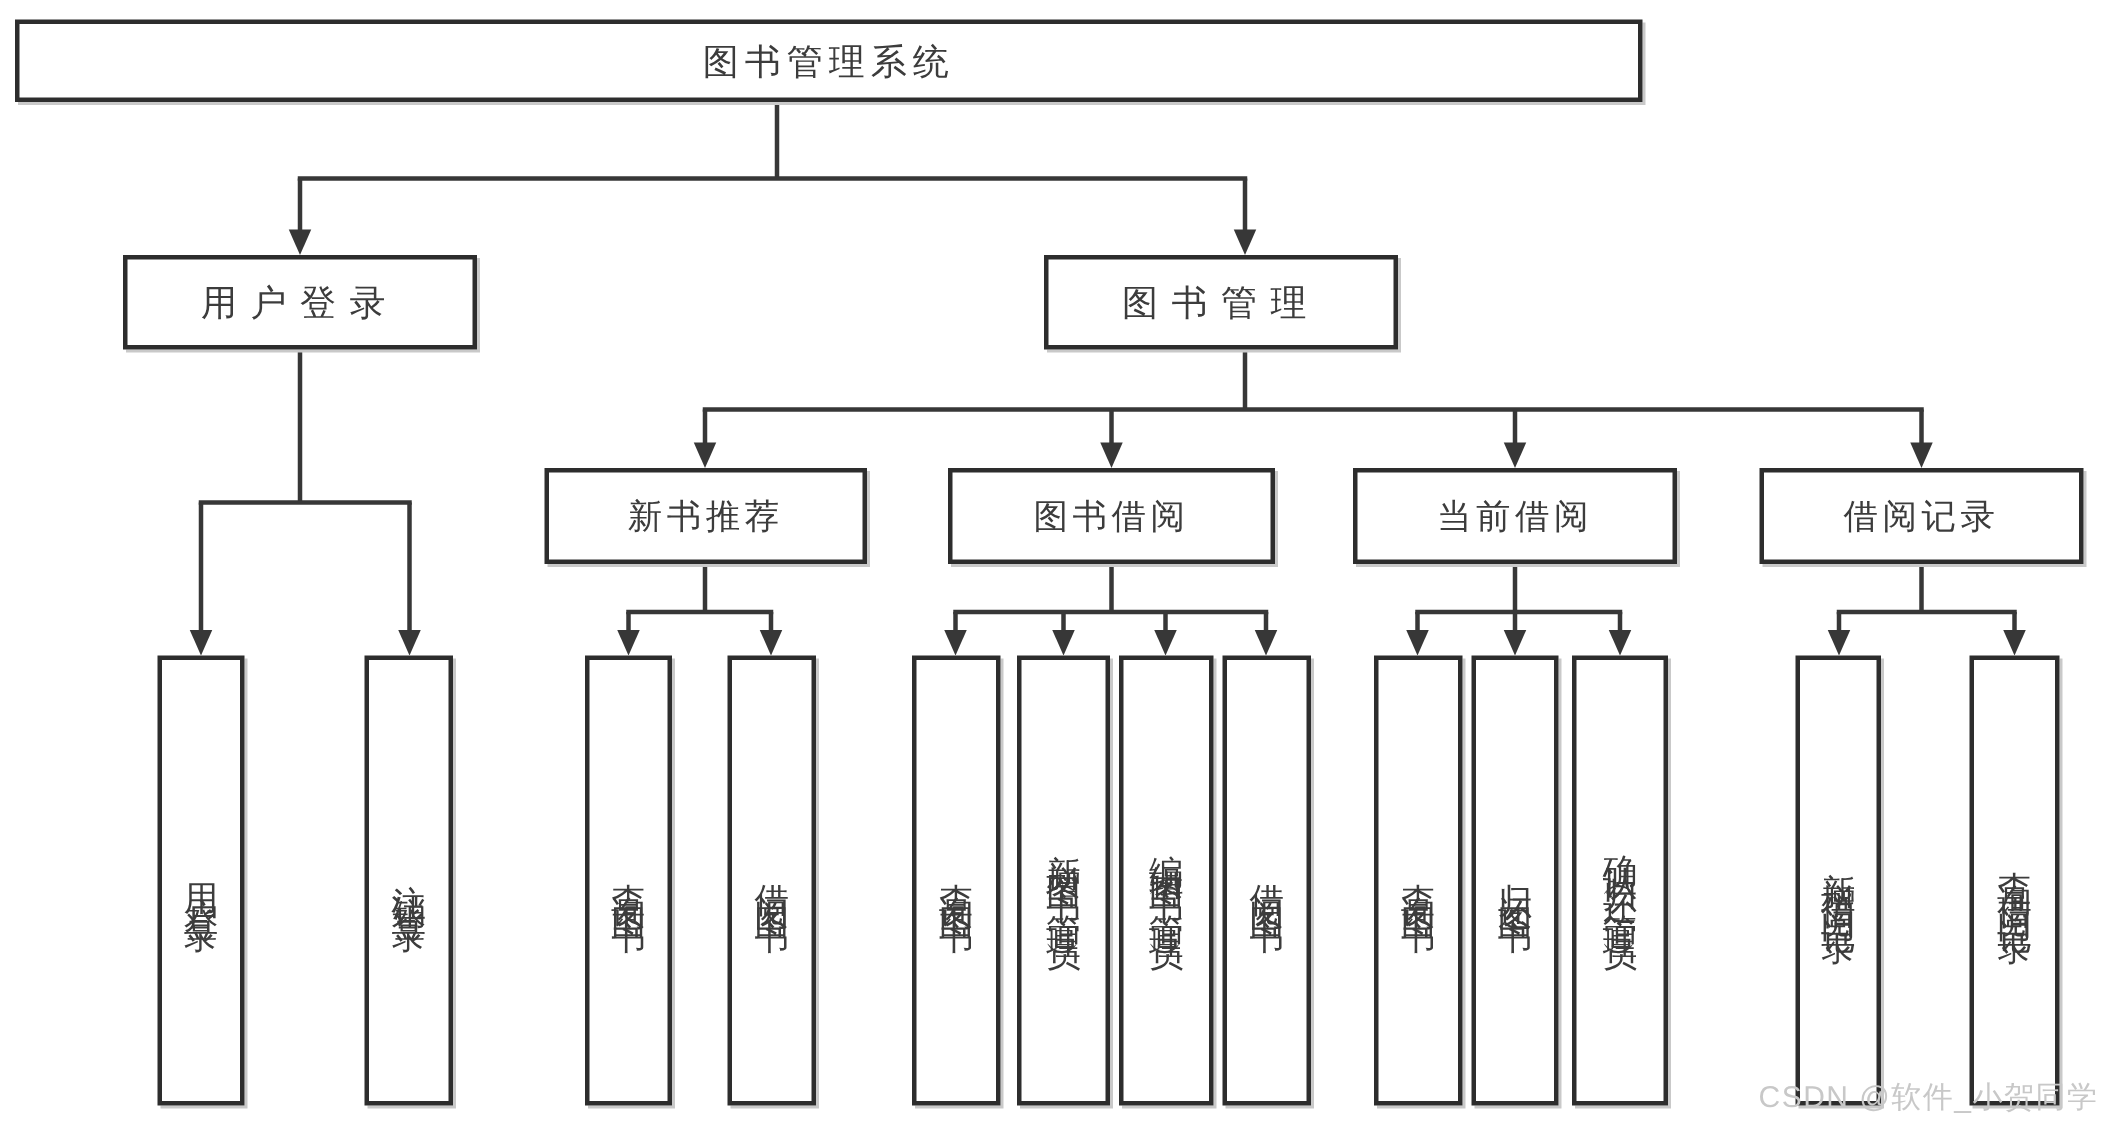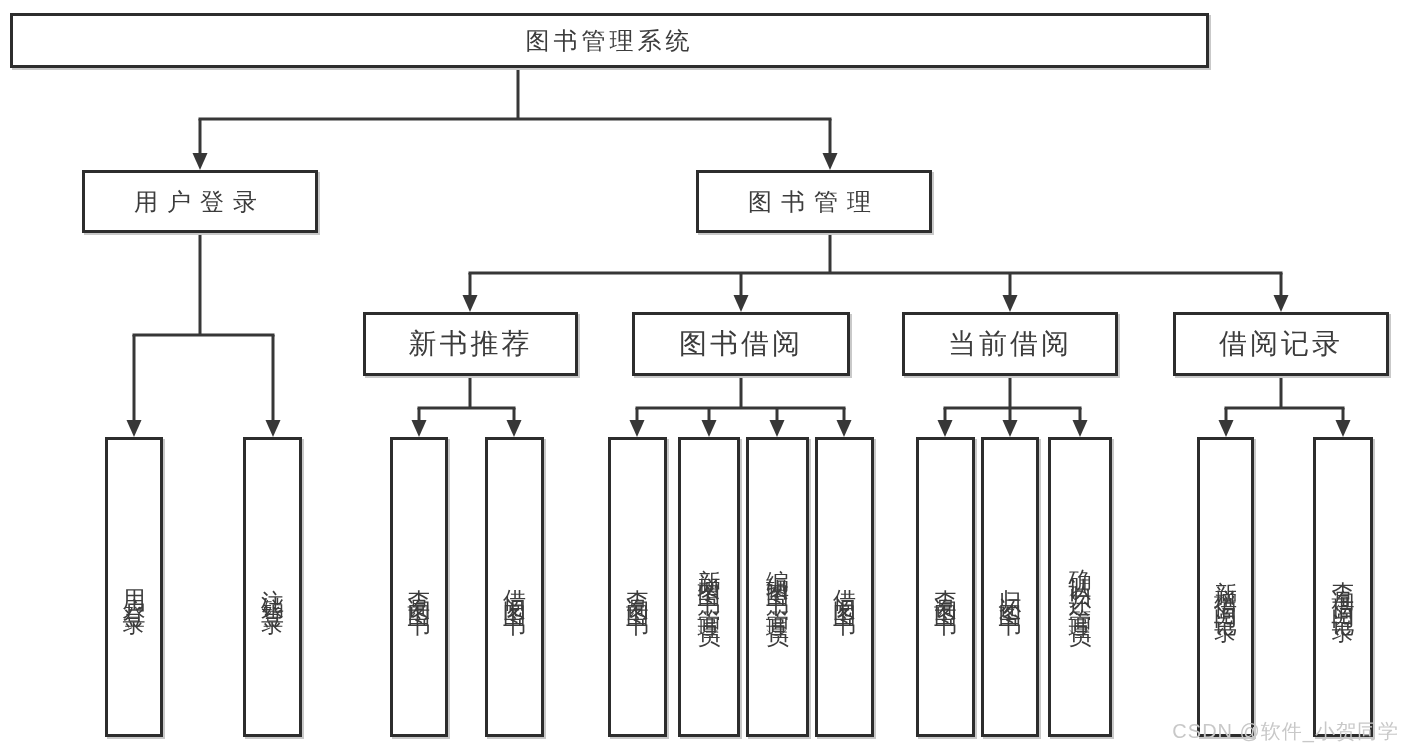"图书管理系统" div.node { width: 1199px -> 1085px }
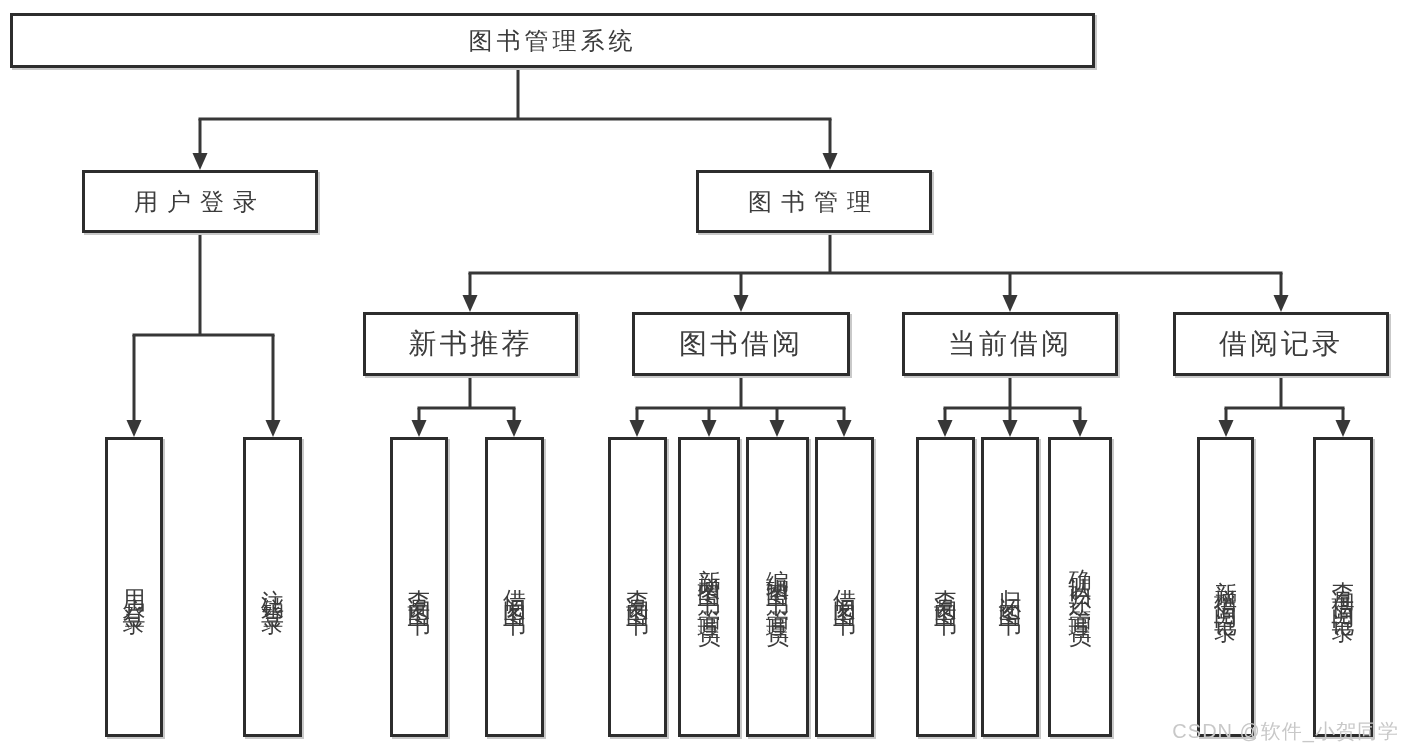"新书推荐" .fs-l3 { font-size: 28px -> 23px }
